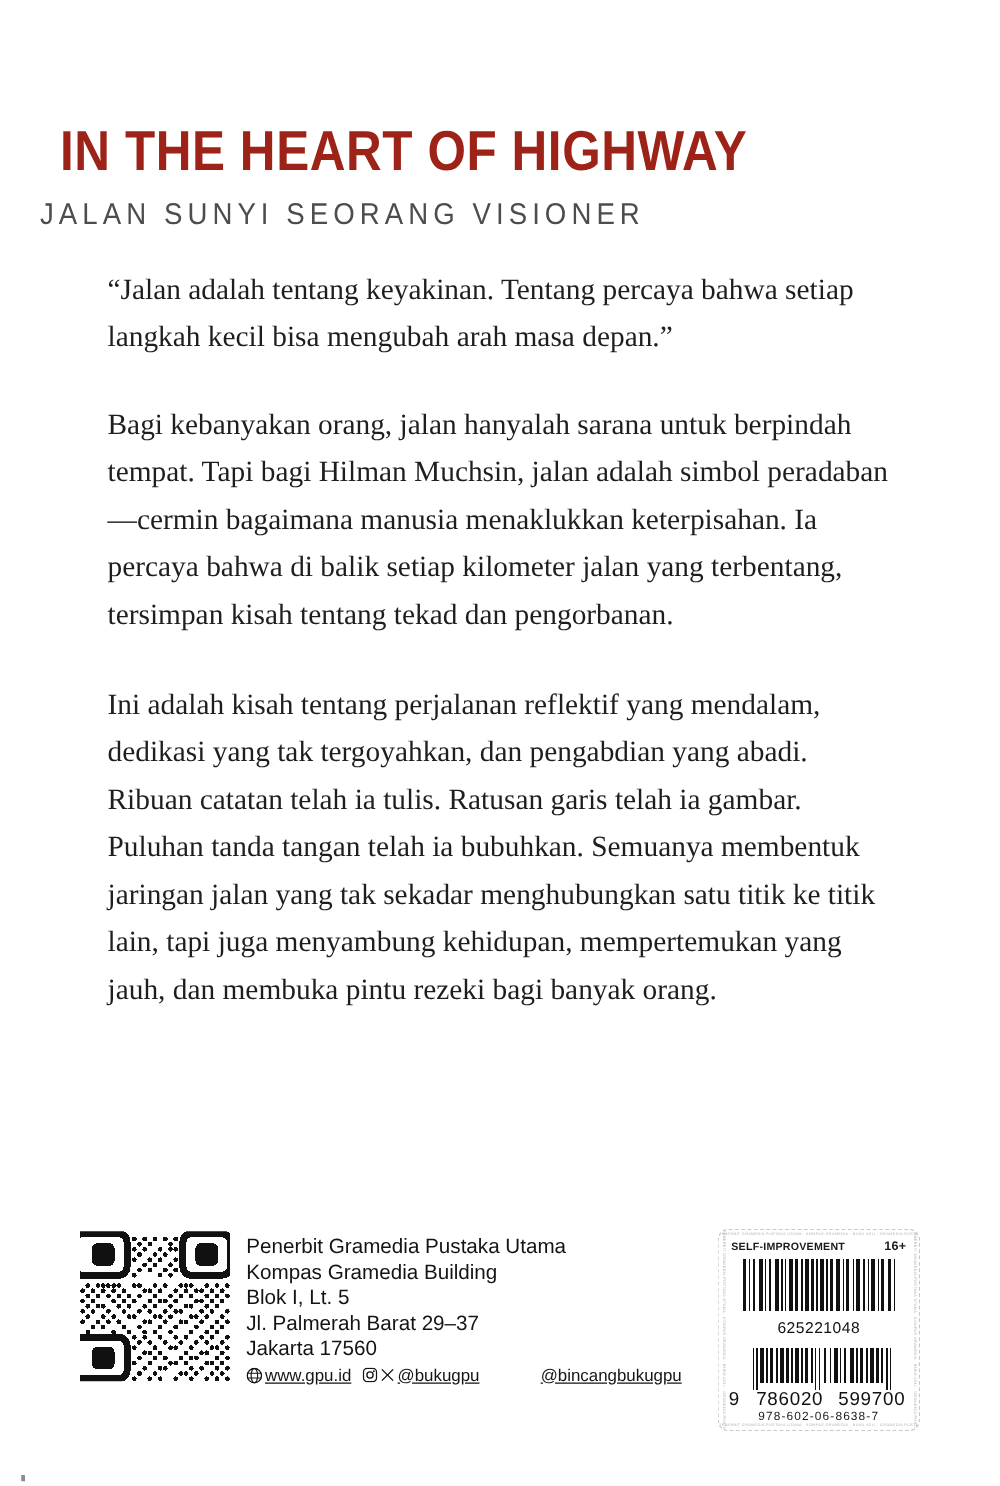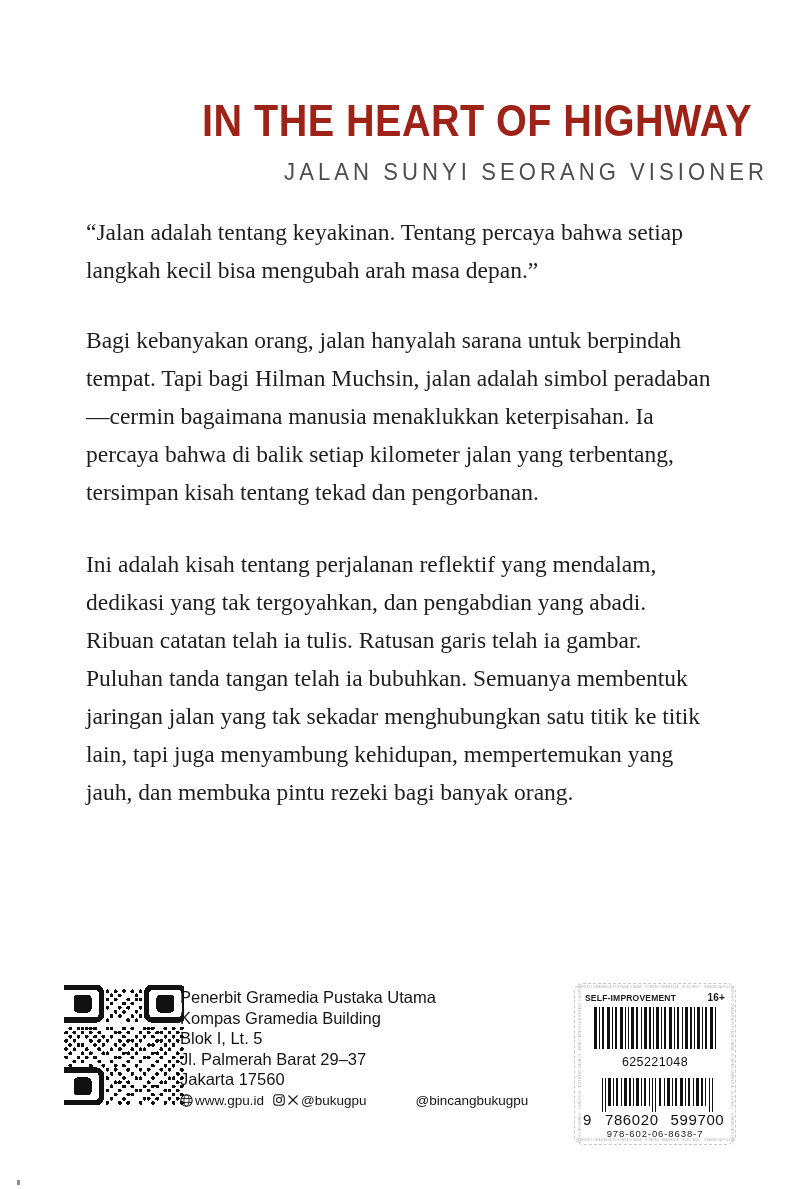"IN THE HEART OF HIGHWAY" .header { text-align: right -> left }
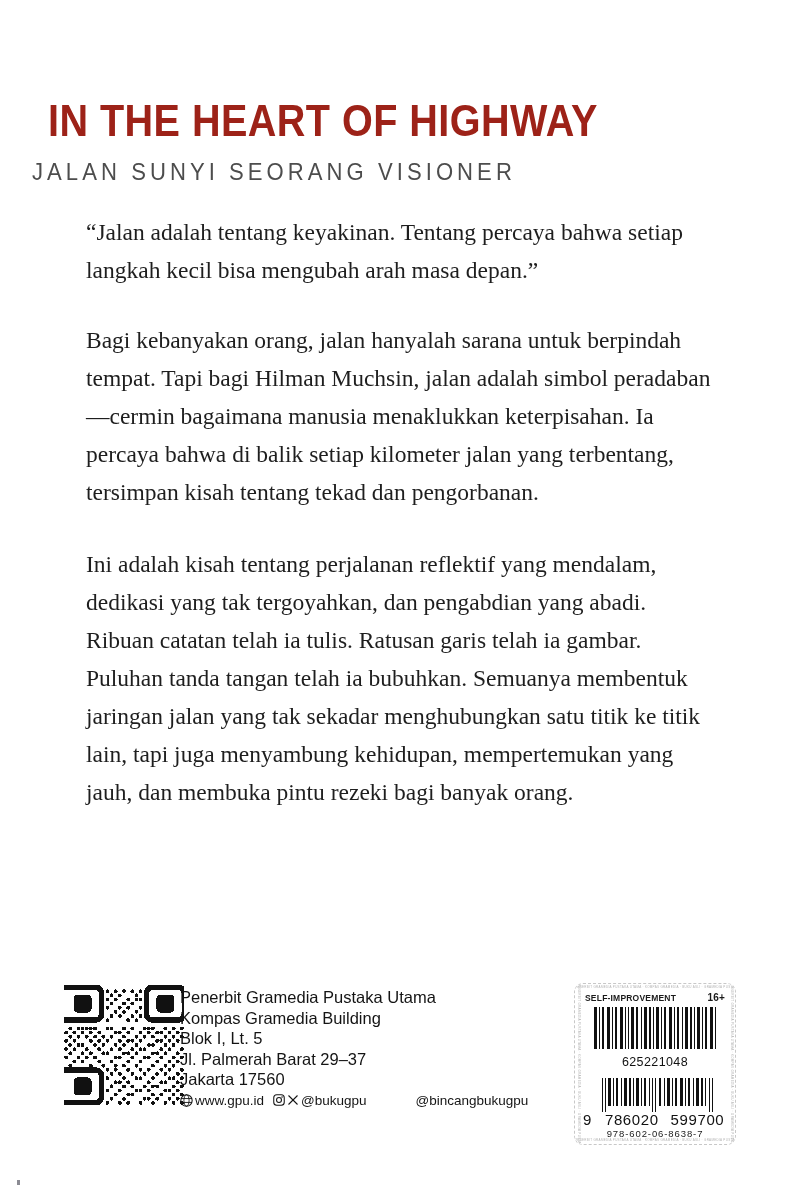"Penerbit Gramedia Pustaka Utama" .pub { left: 180px -> 197px }
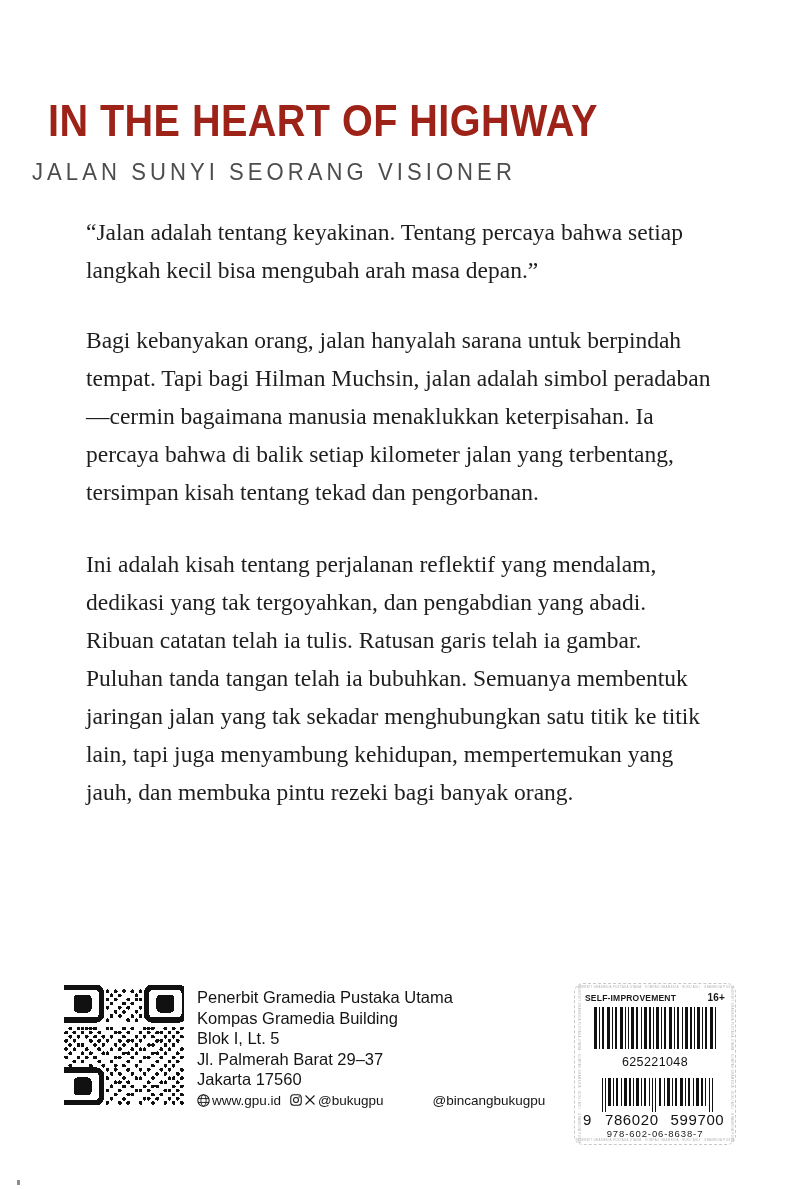"www.gpu.id" .social { text-decoration: none -> underline }
